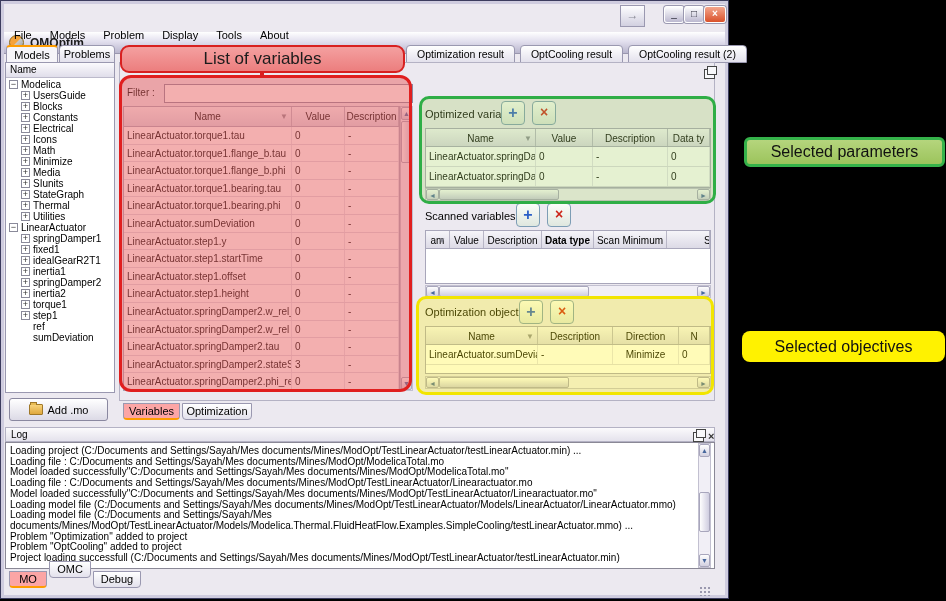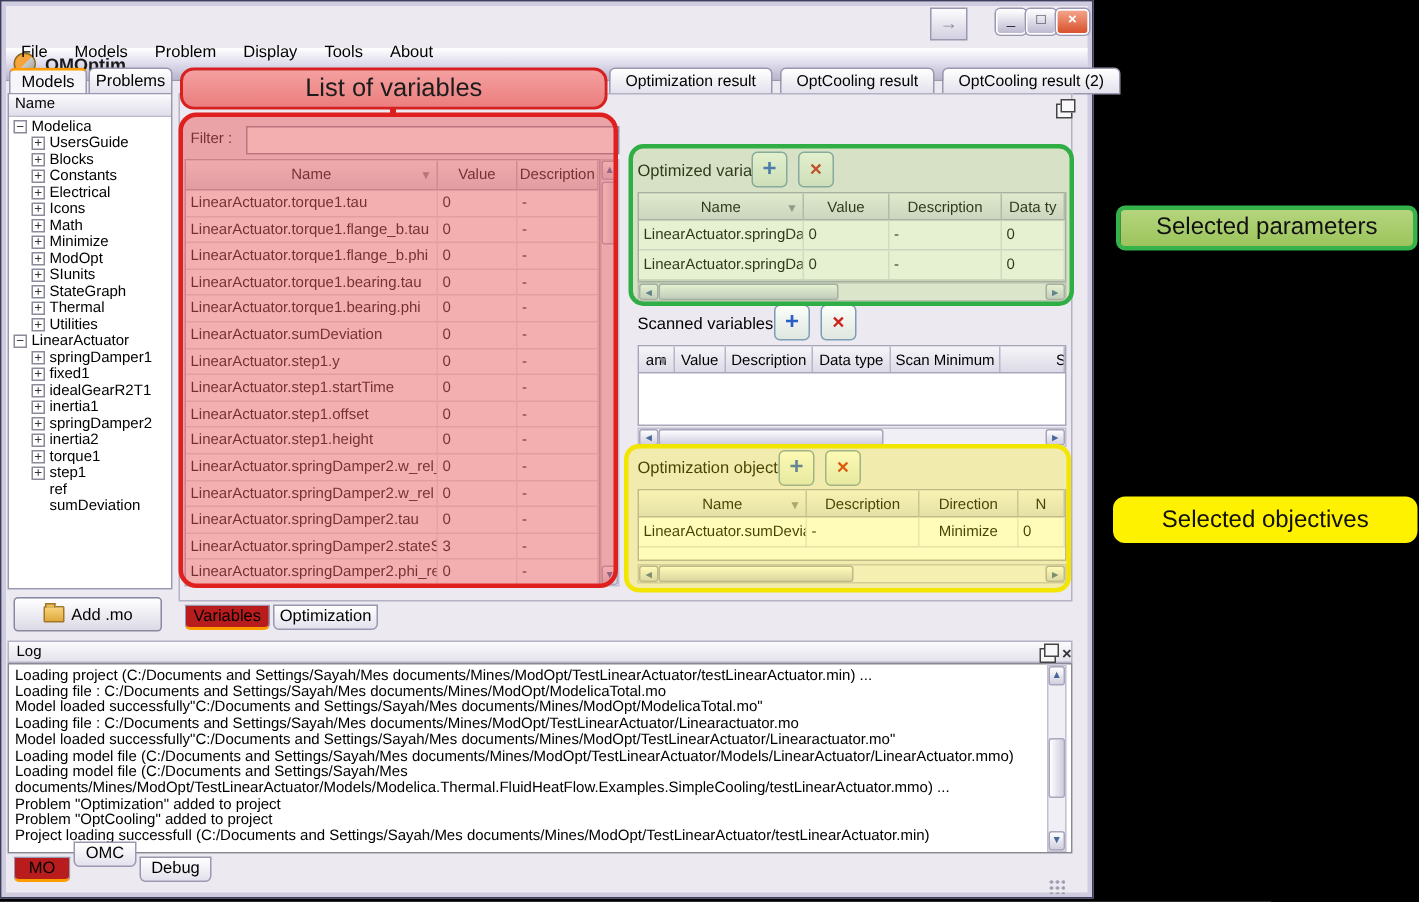"ModOpt" span { text: ModOpt -> Media }
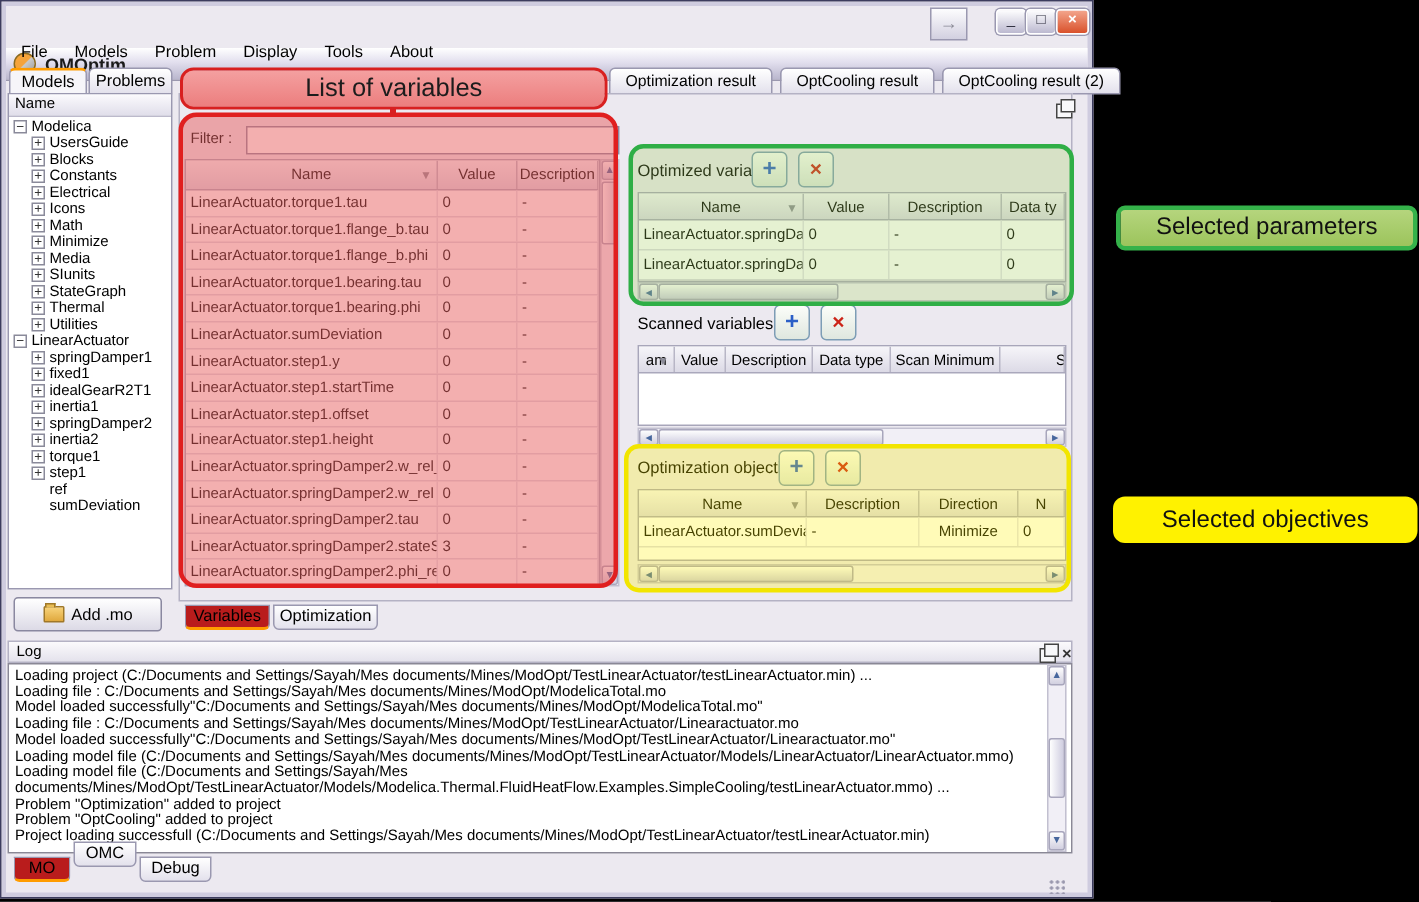"Data type" .sv-3 { font-weight: none -> bold }
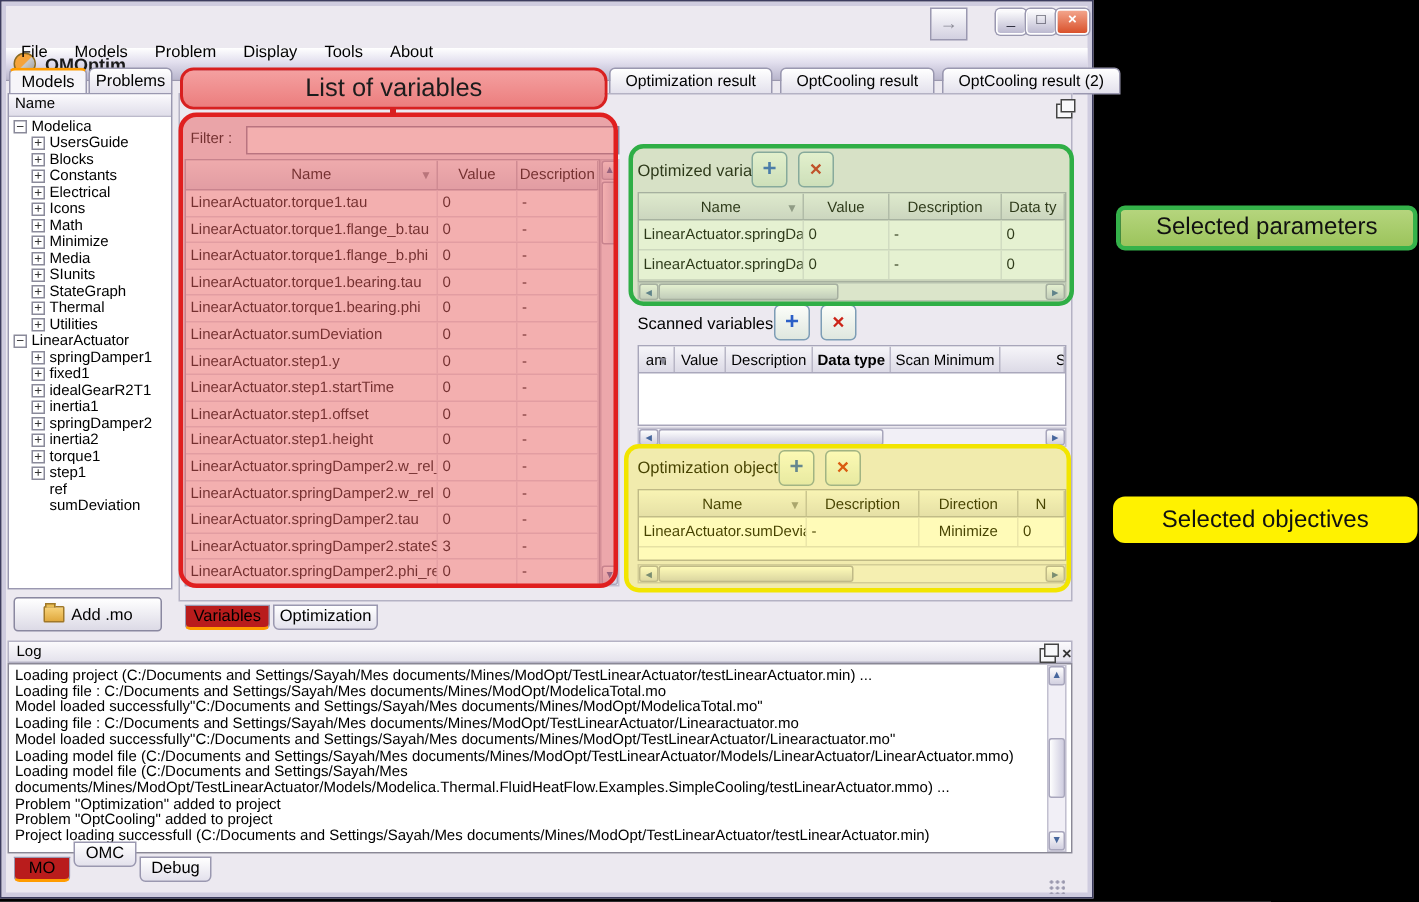"Variables" .btab.selected { background: #b91c1c -> #fca5a5 }
